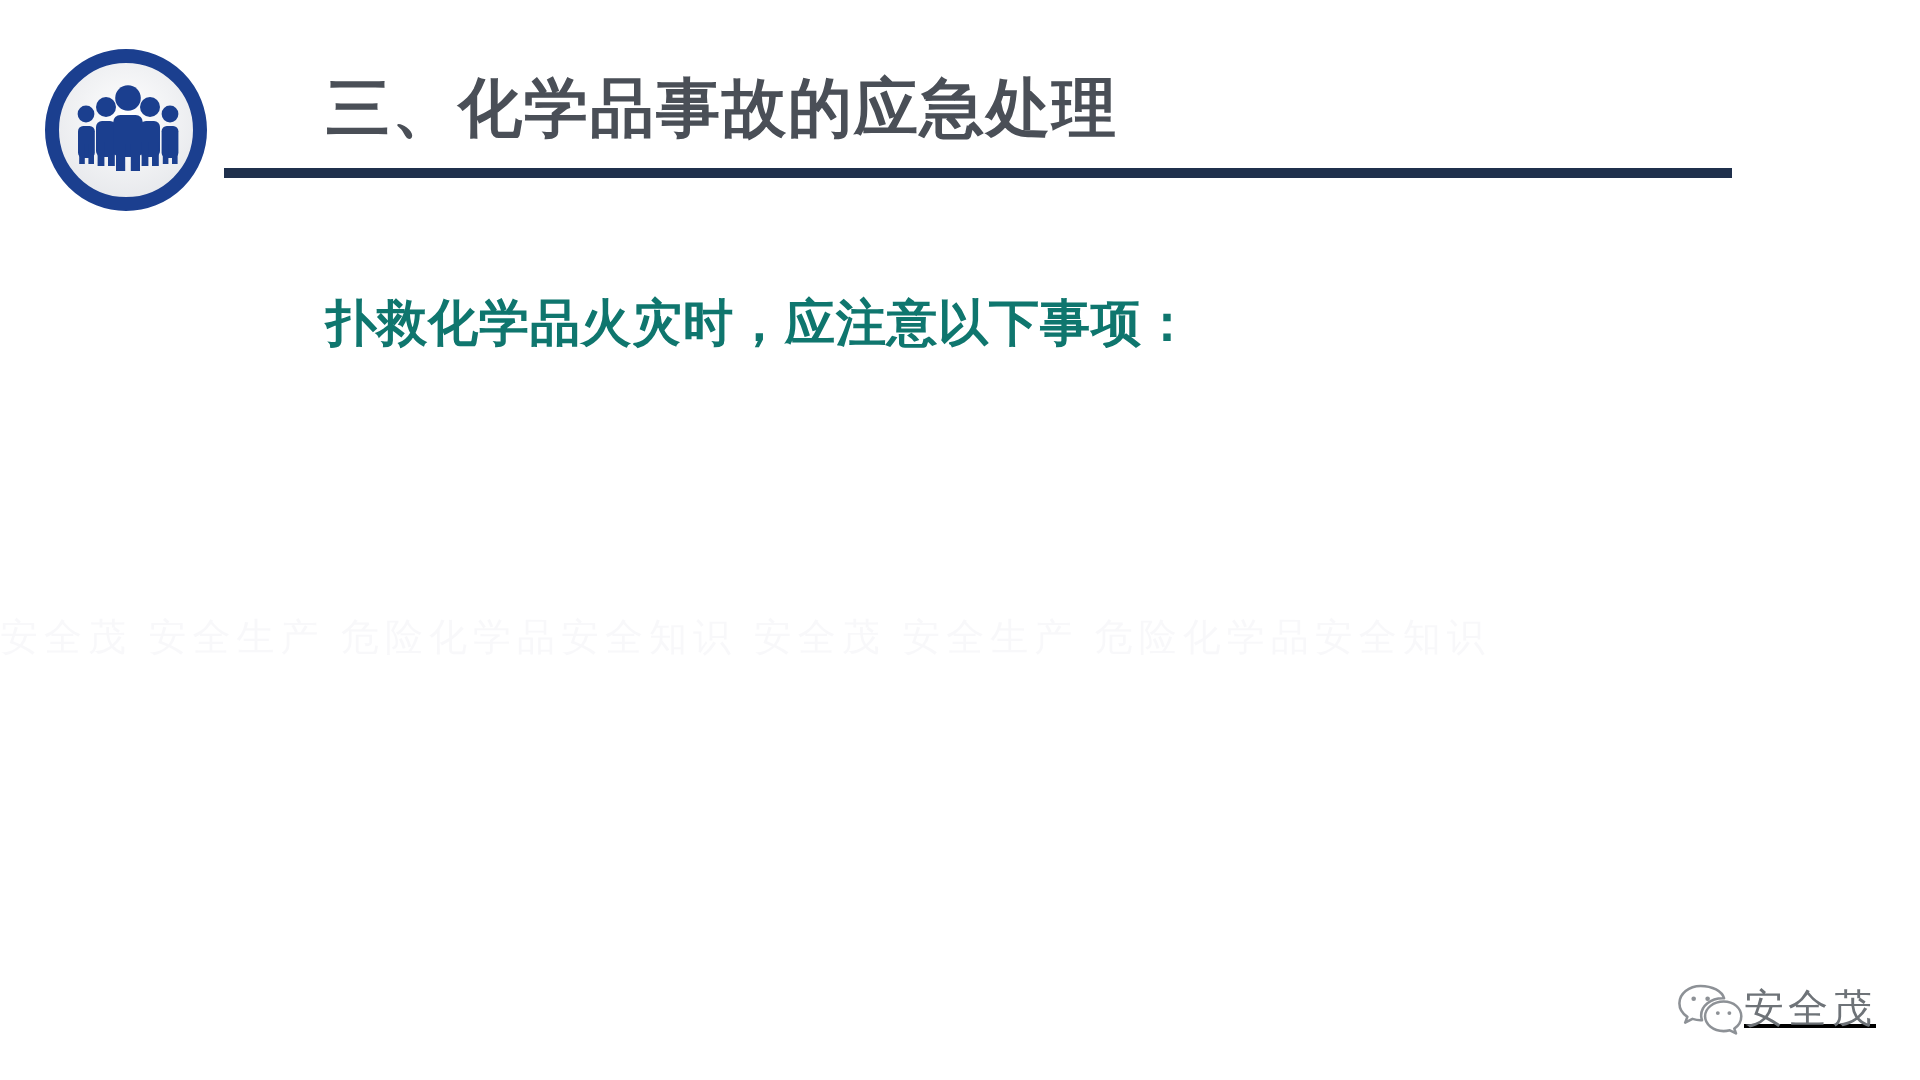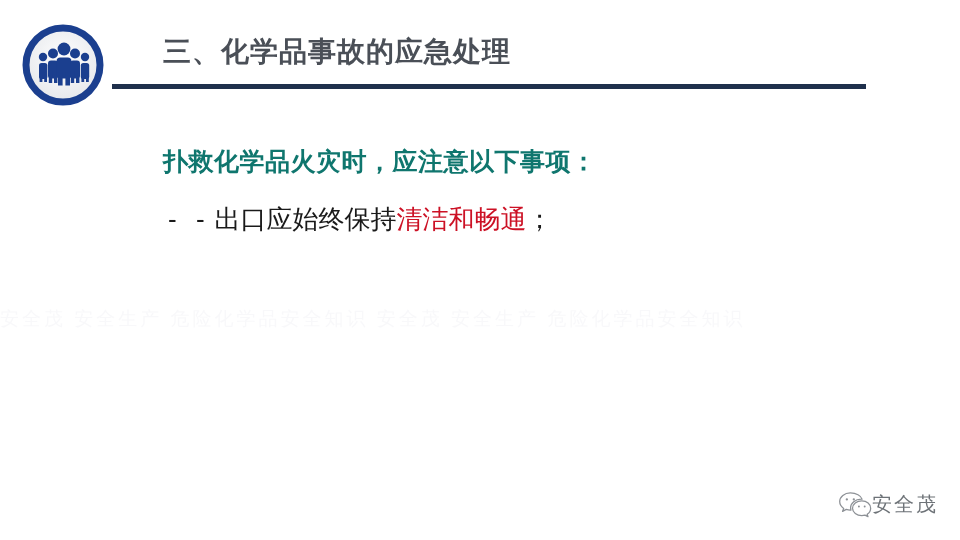"三、化学品事故的应急处理" .header-title { font-size: 28px -> 32px }
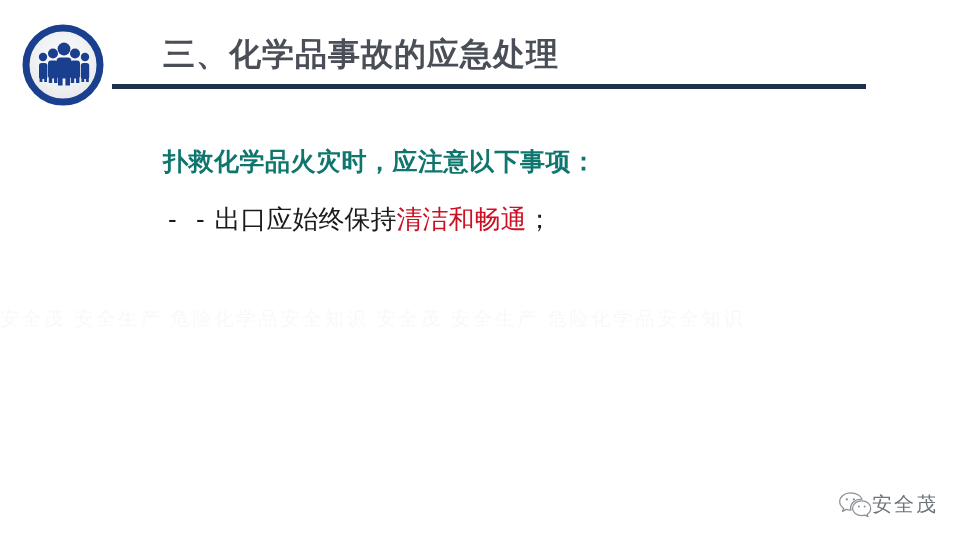"- - 出口应始终保持清洁和畅通；" div.bullet { html: <div> <span>- -</span><span>出口应始终保持</span><span>清洁和畅通</span><span>；</span> </div> -> none }
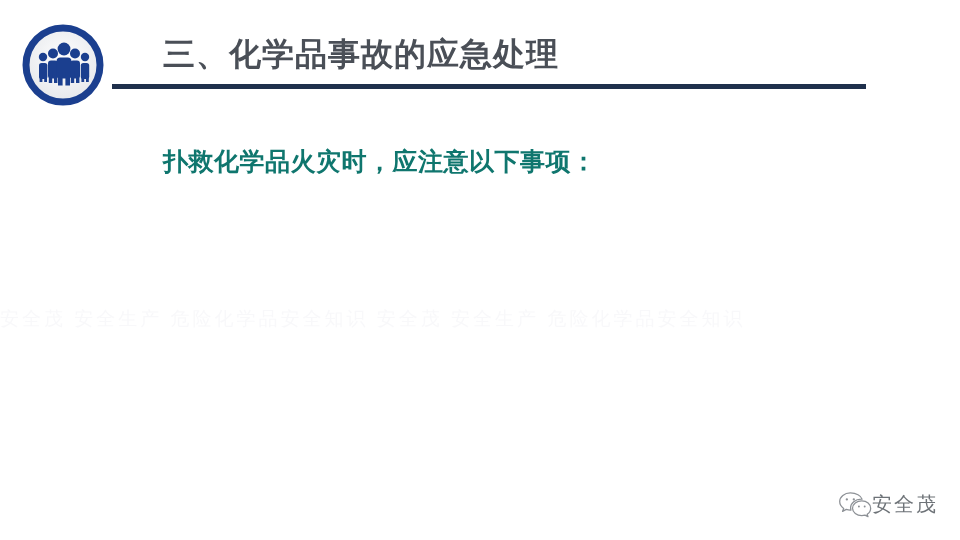"安全茂" .footer-brand { text-decoration: none -> underline }
